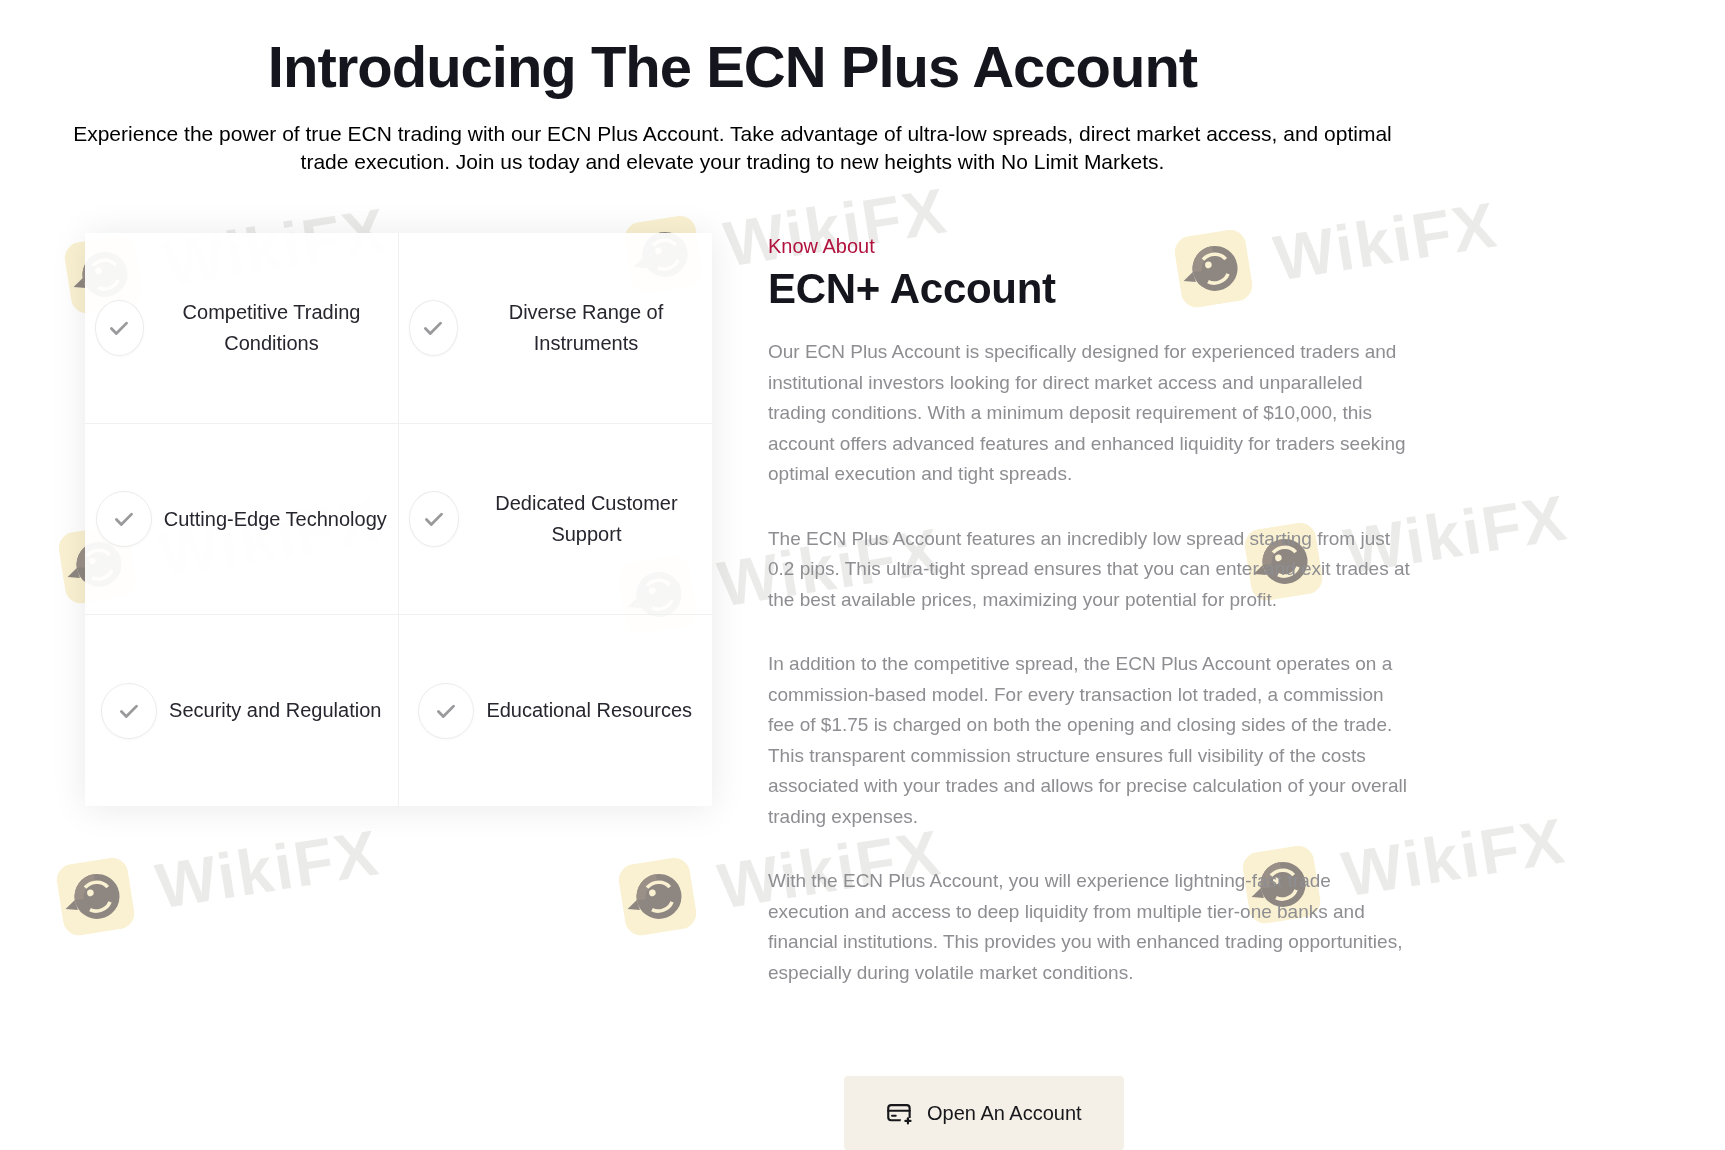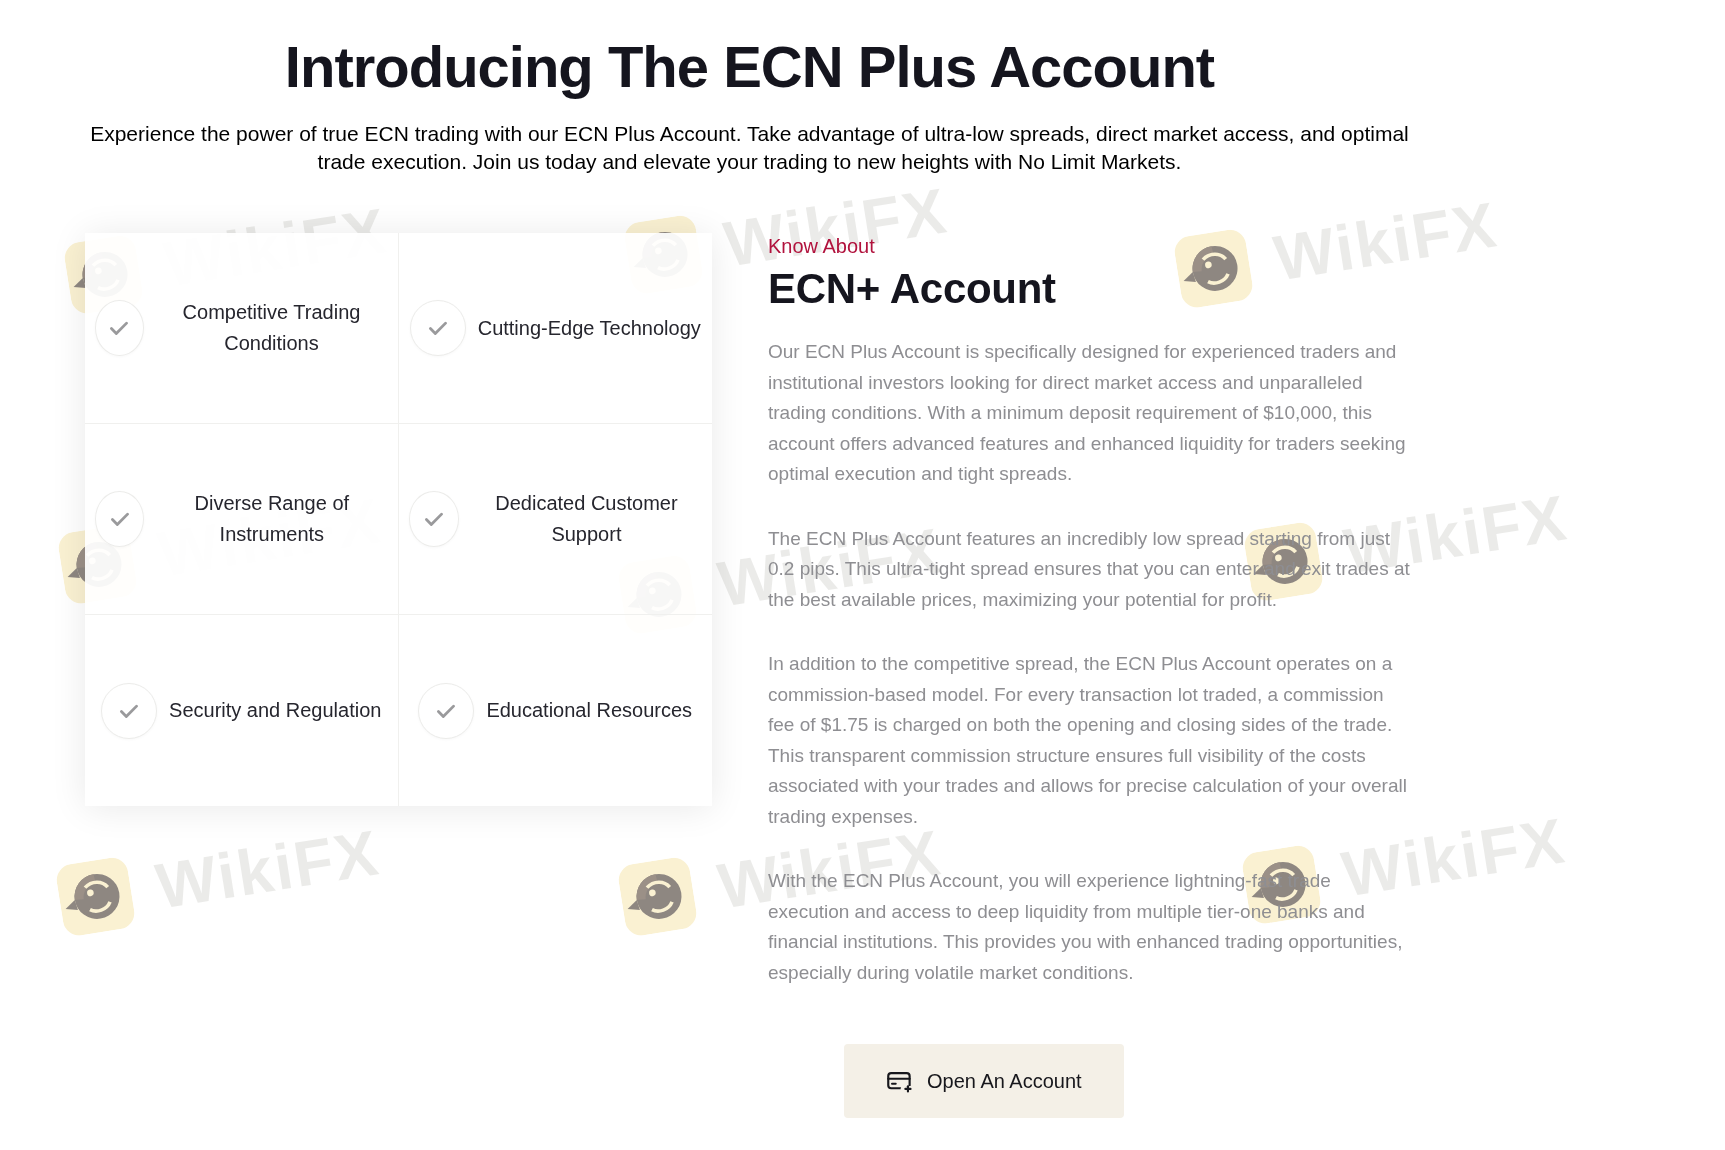"Introducing The ECN Plus Account" .hero { left: 86px -> 69px }
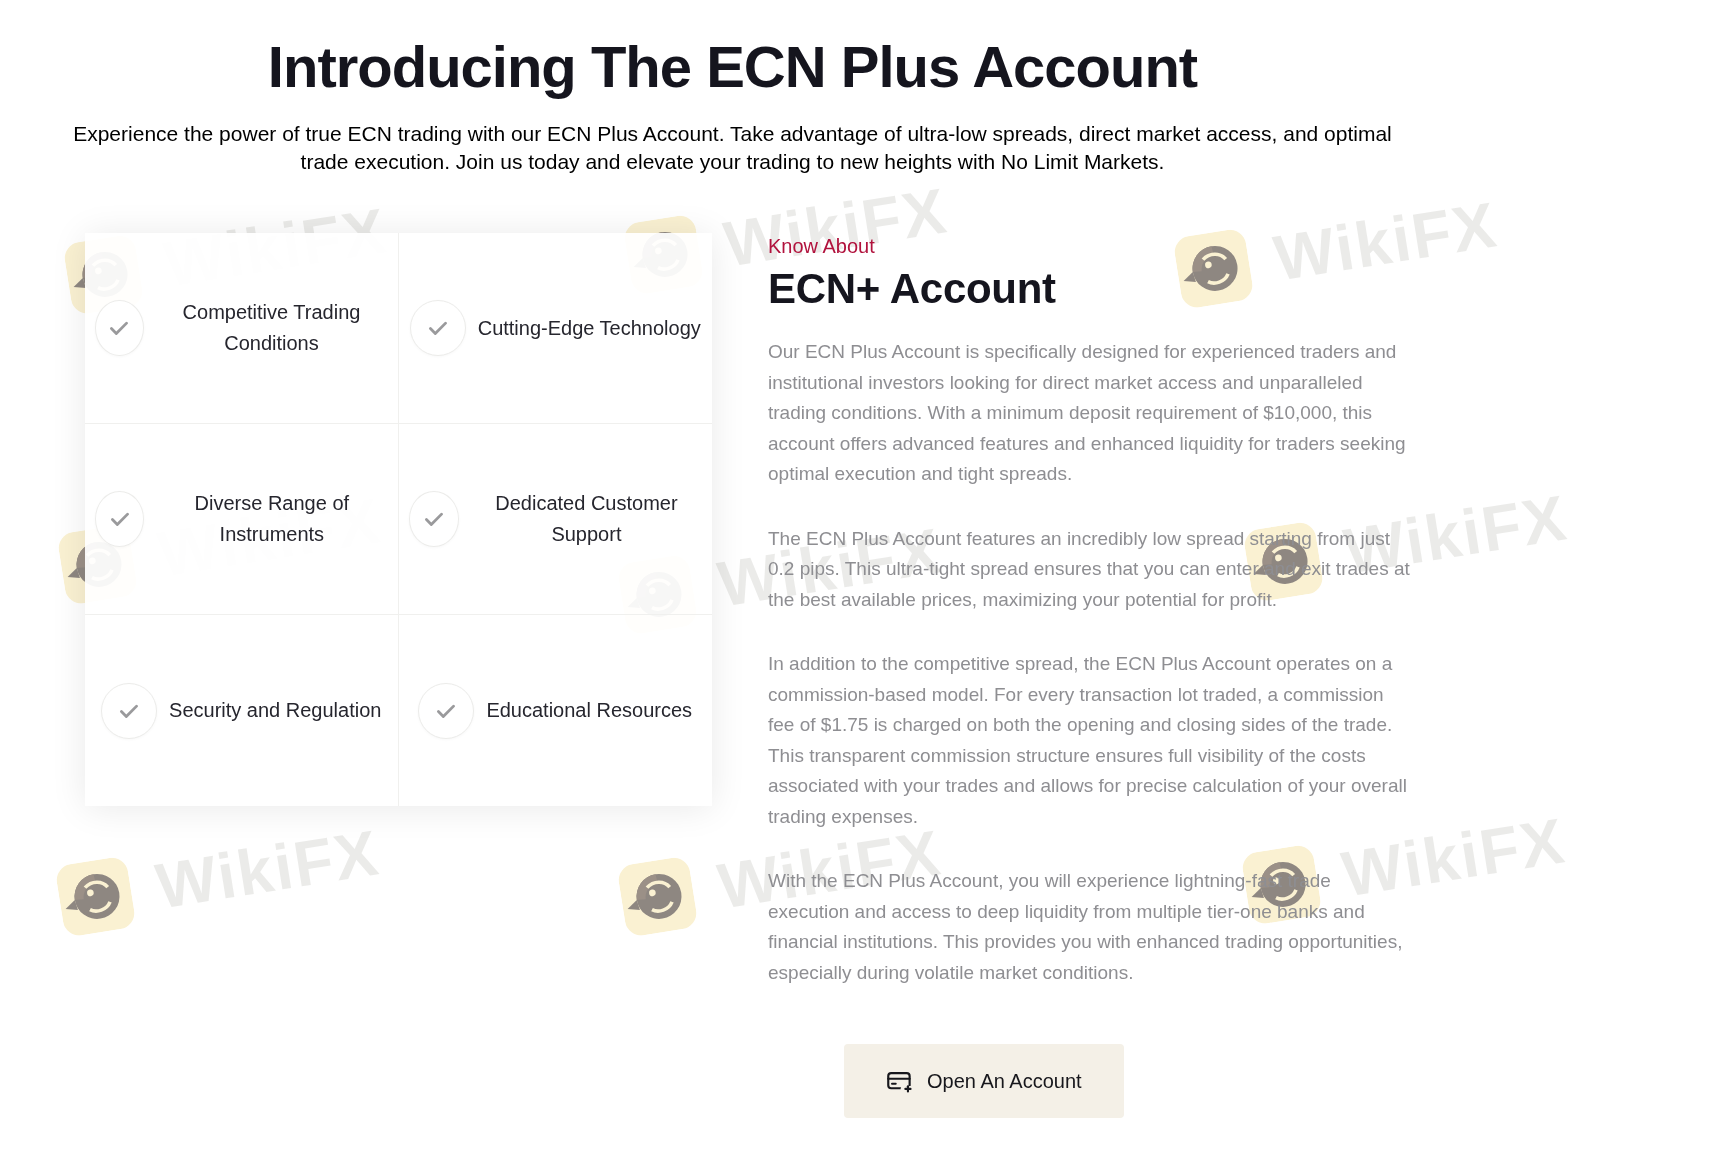"Cutting-Edge Technology" div.cell { order: before "Diverse Range of Instruments" -> after "Diverse Range of Instruments" }
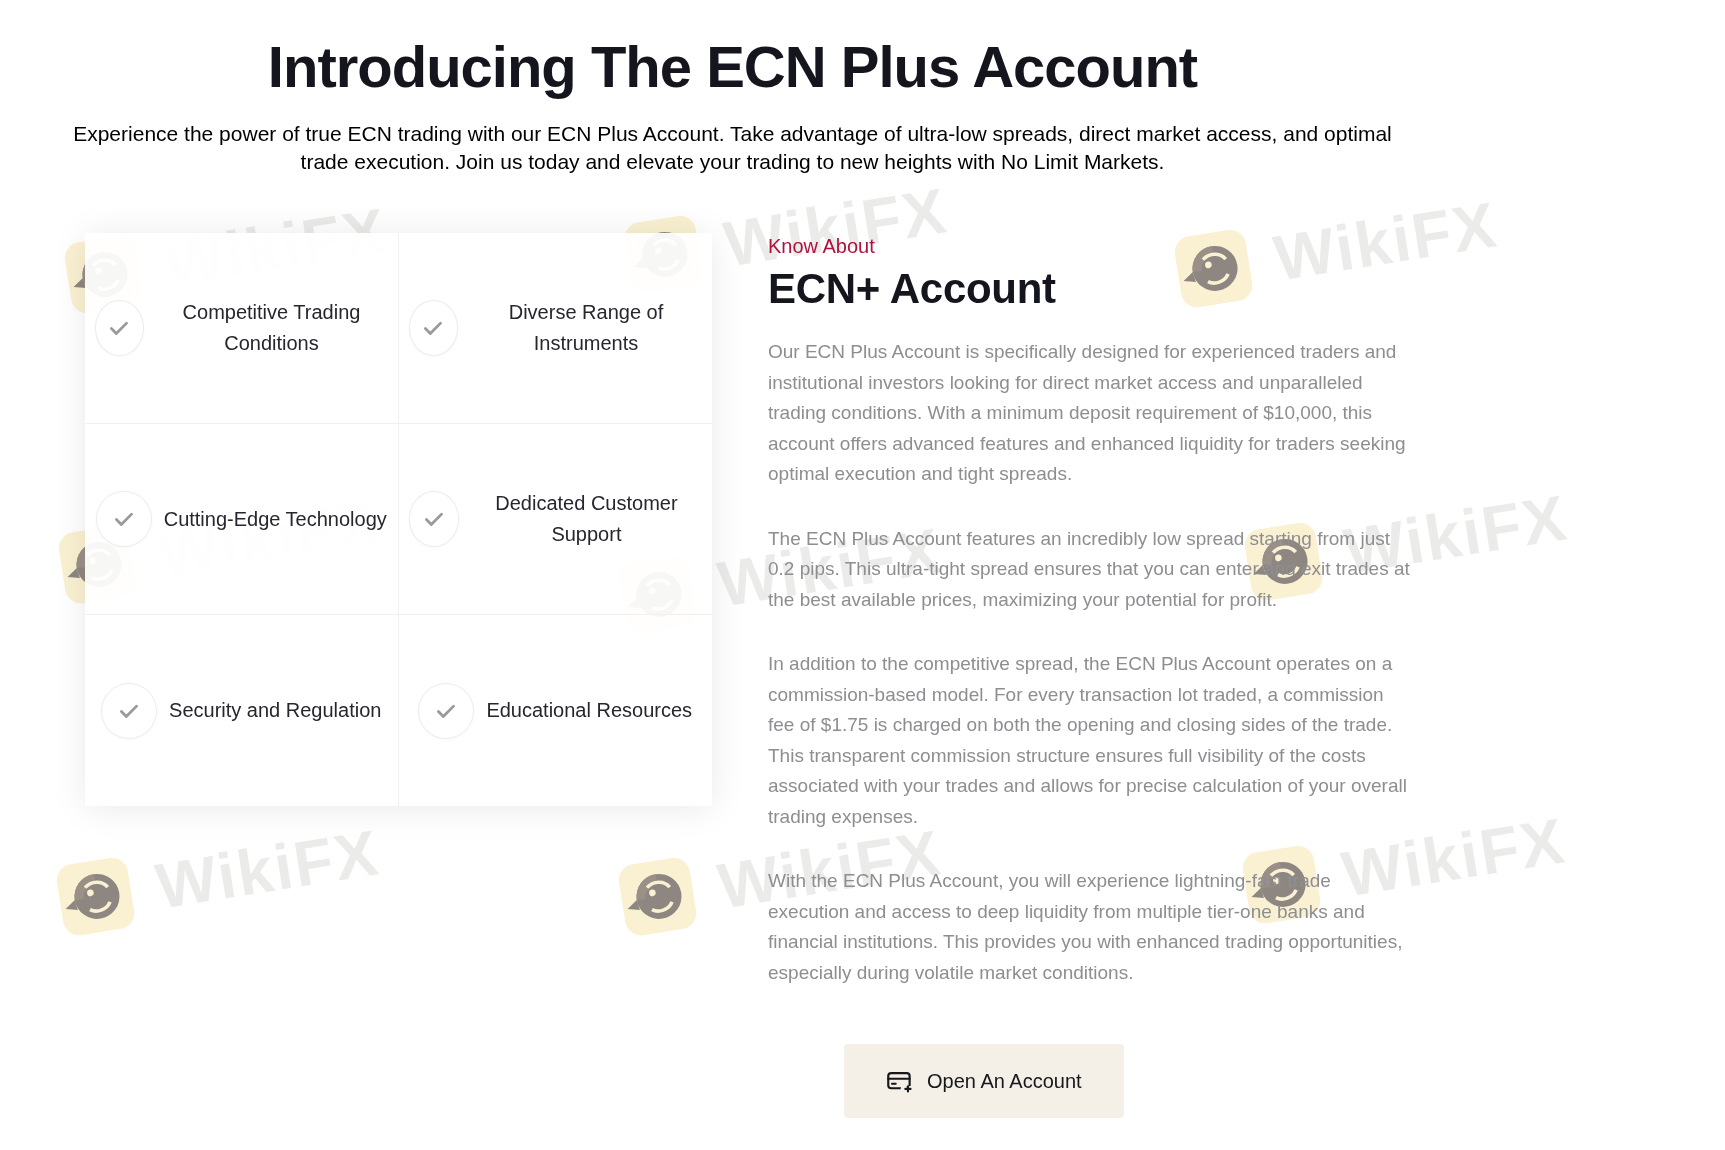"Open An Account" .cta { margin-top: 56px -> 88px }
